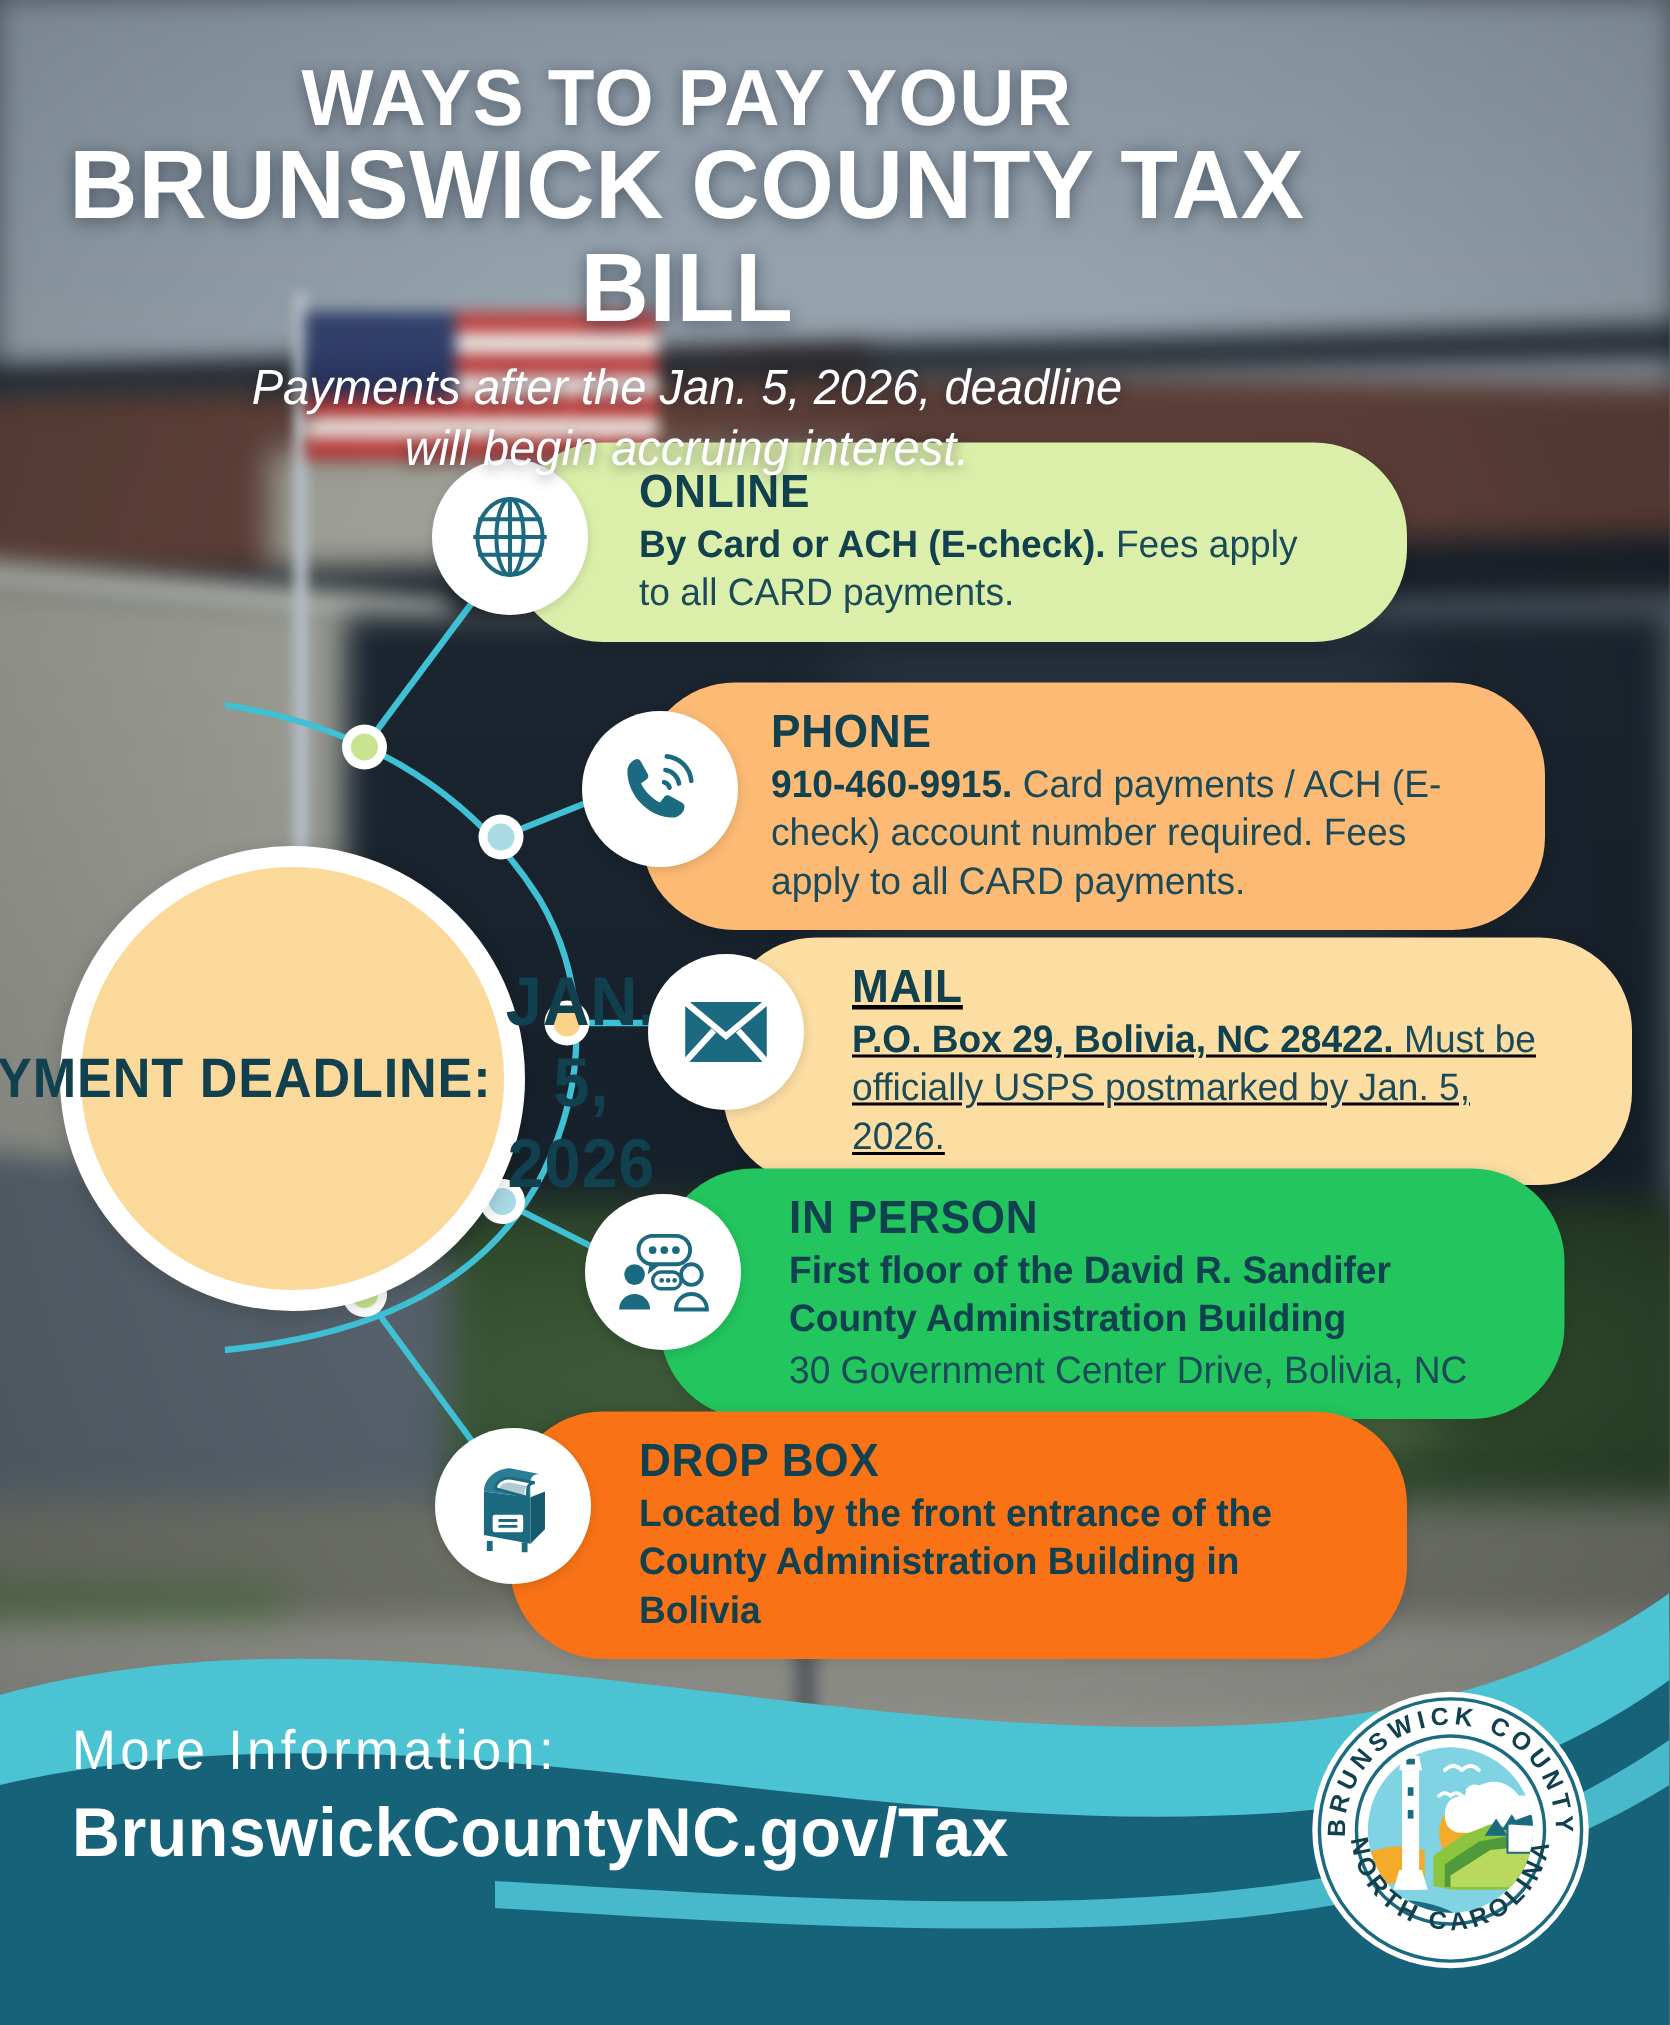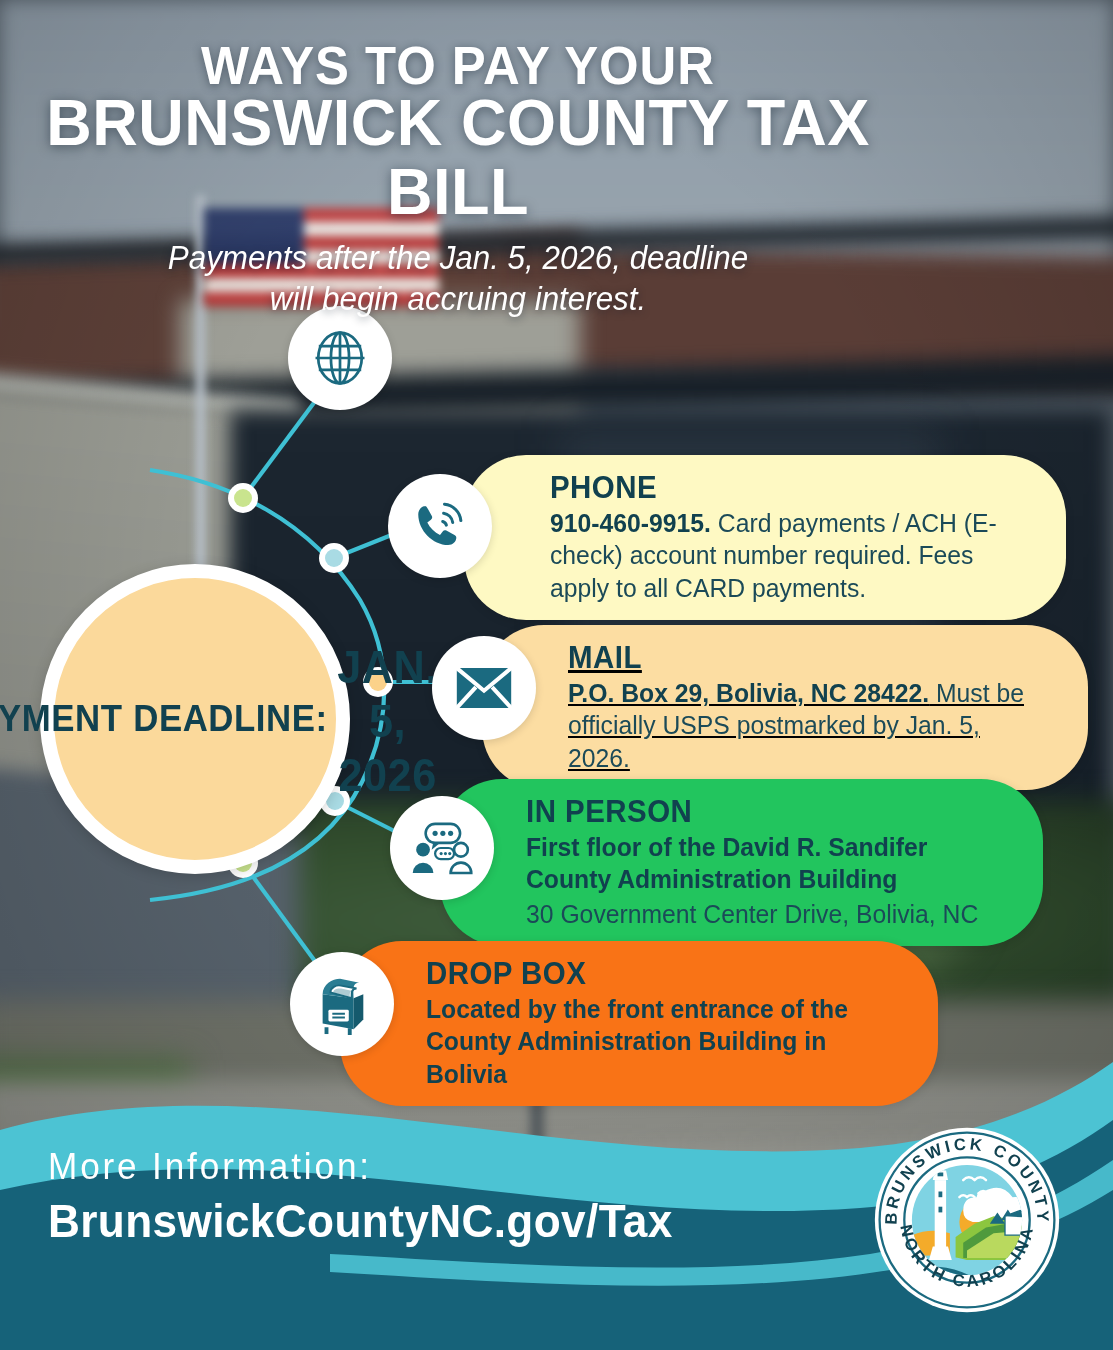"ONLINE" div.card { html: none -> <div> <div> <div>ONLINE</div> <div> <b>By Card or ACH (E-check).</b><span> Fees apply to all CARD payments.</span> </div> </div> </div> }
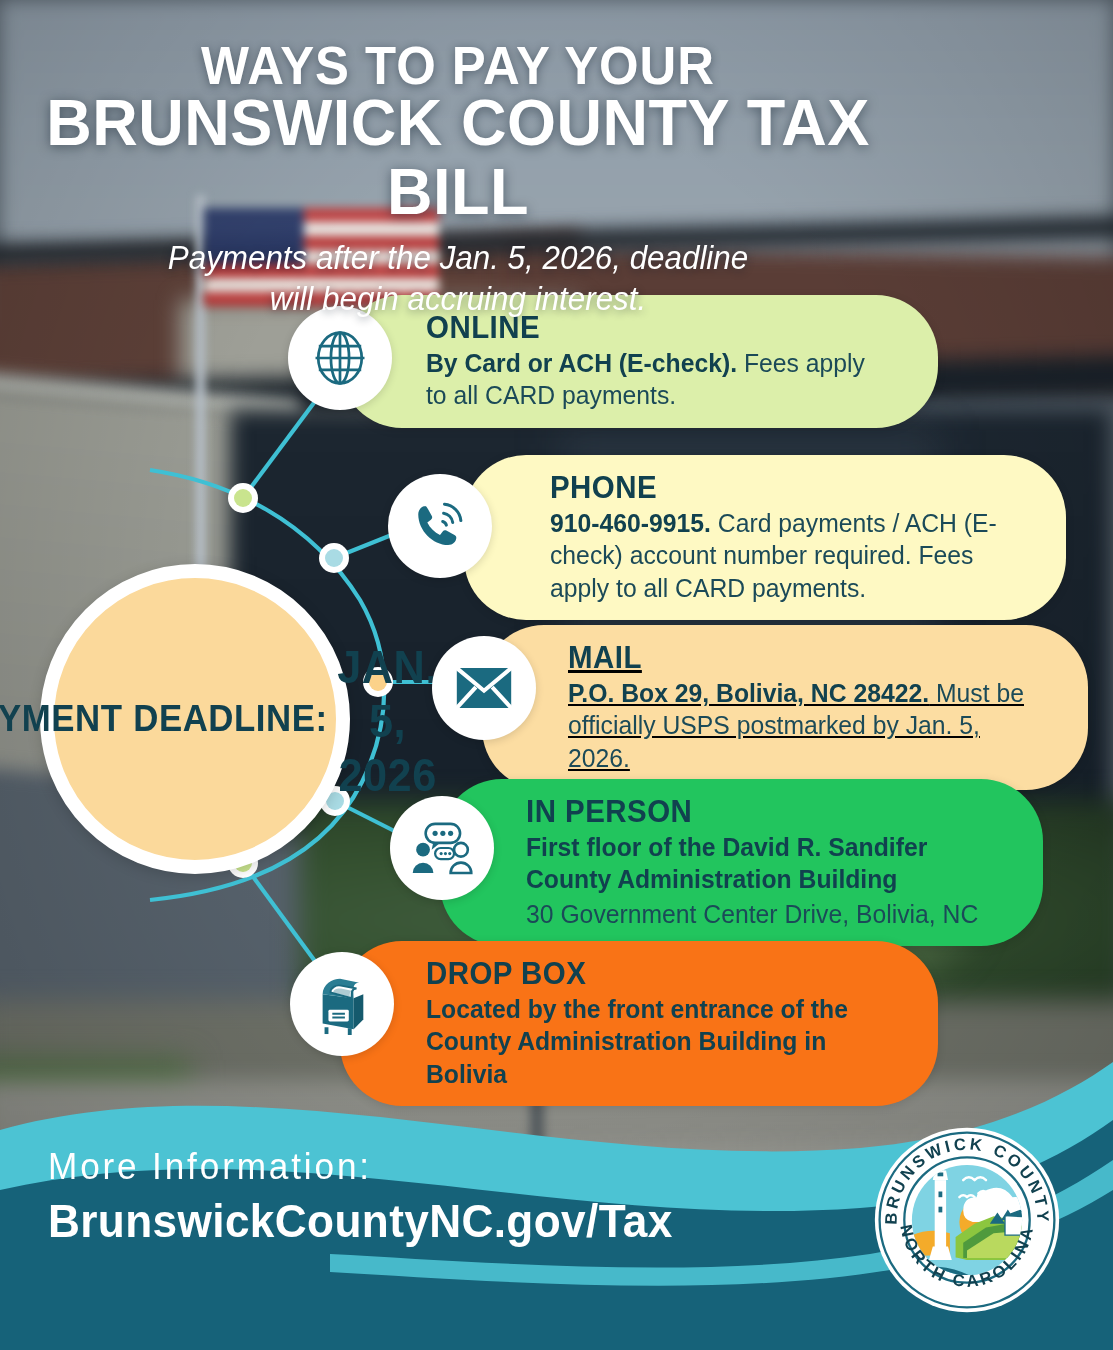"PHONE" div.card { background: #fef9c3 -> #fdba74; left: 464px -> 428px }
